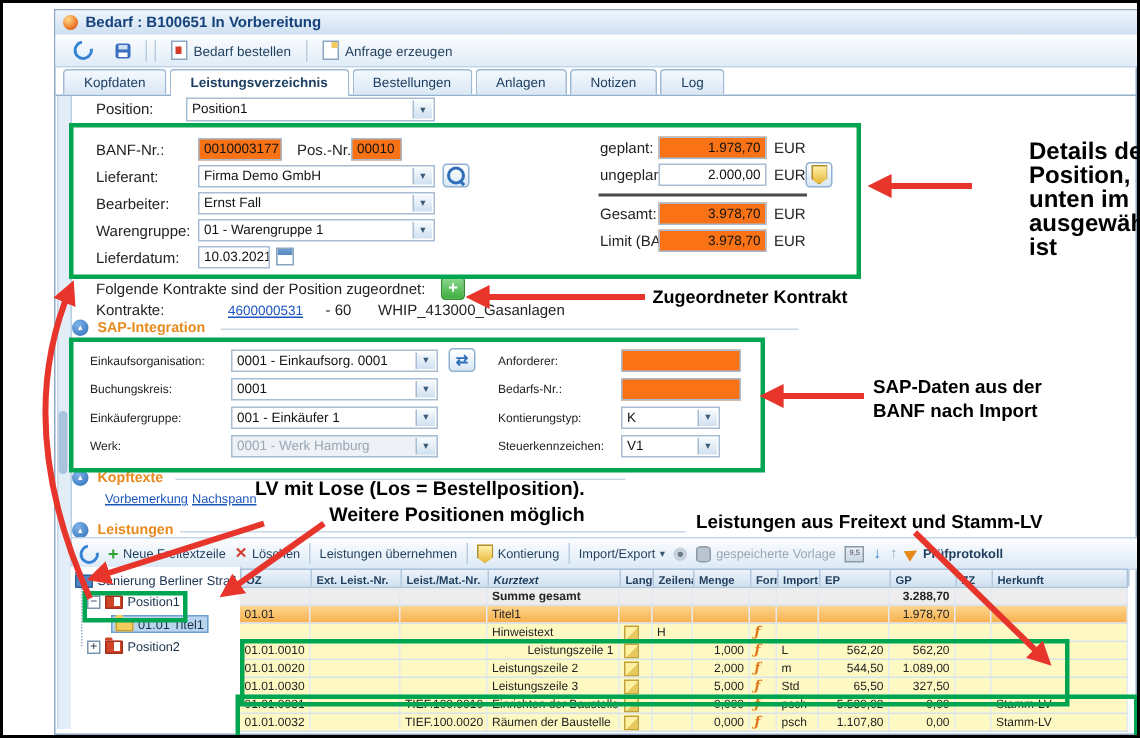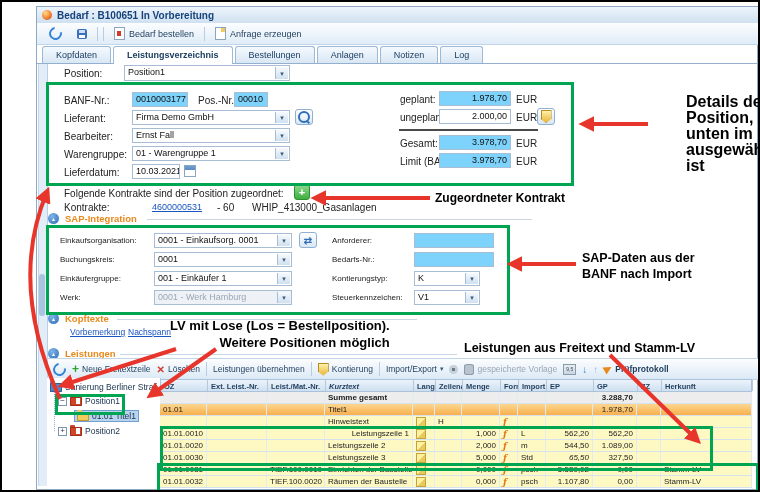"0010003177" .ro { background: #7dd3fc -> #f97316 }
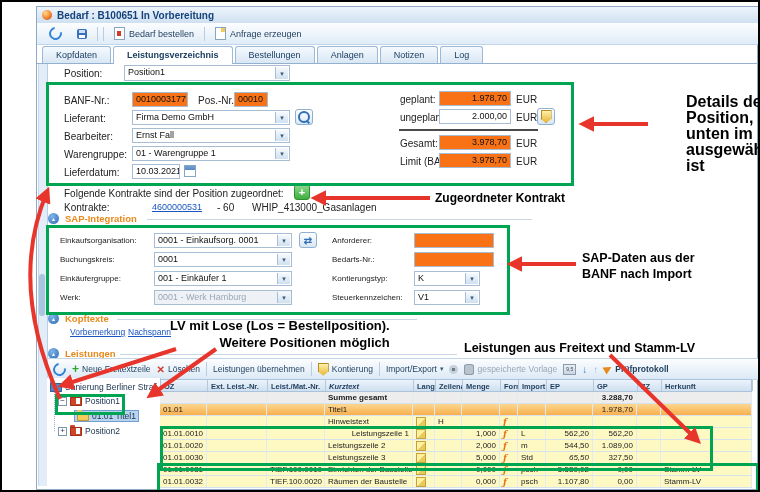"65,50" div.td { font-style: italic -> none }
